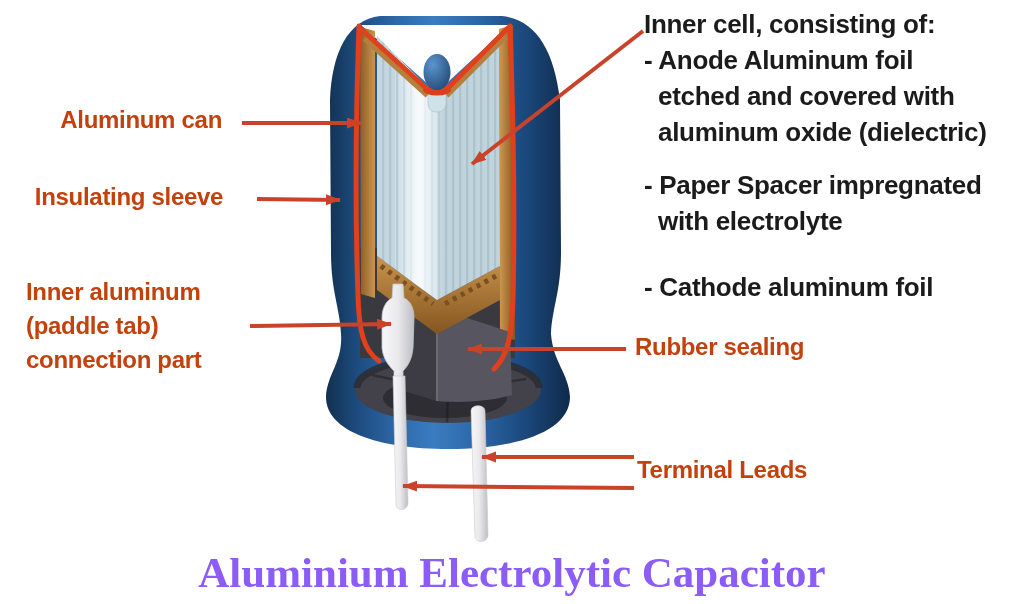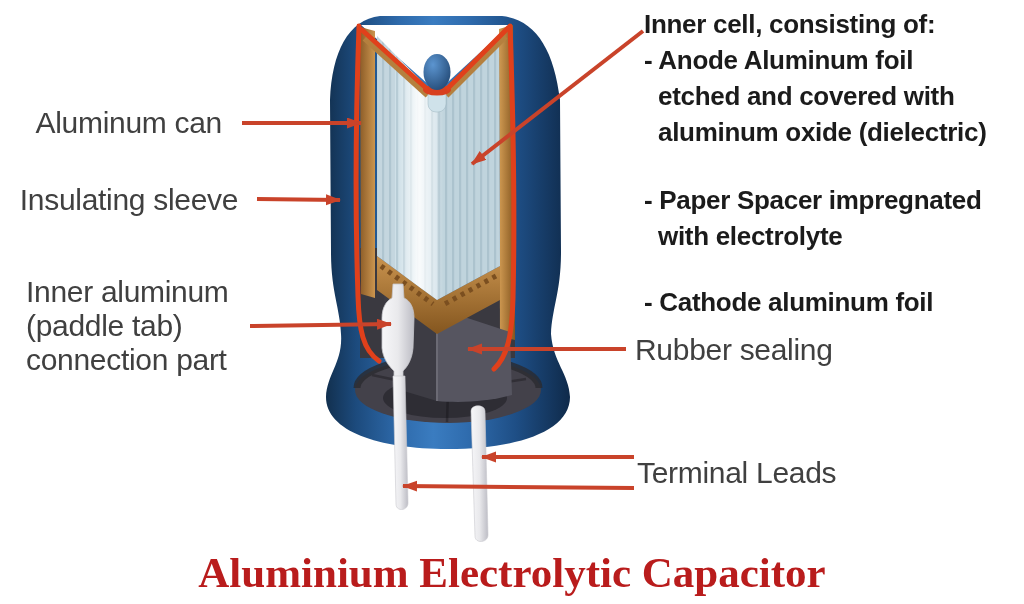"Aluminum can" .lbl { color: #404040 -> #c2410c; font-size: 30px -> 24px; font-weight: 400 -> 700 }
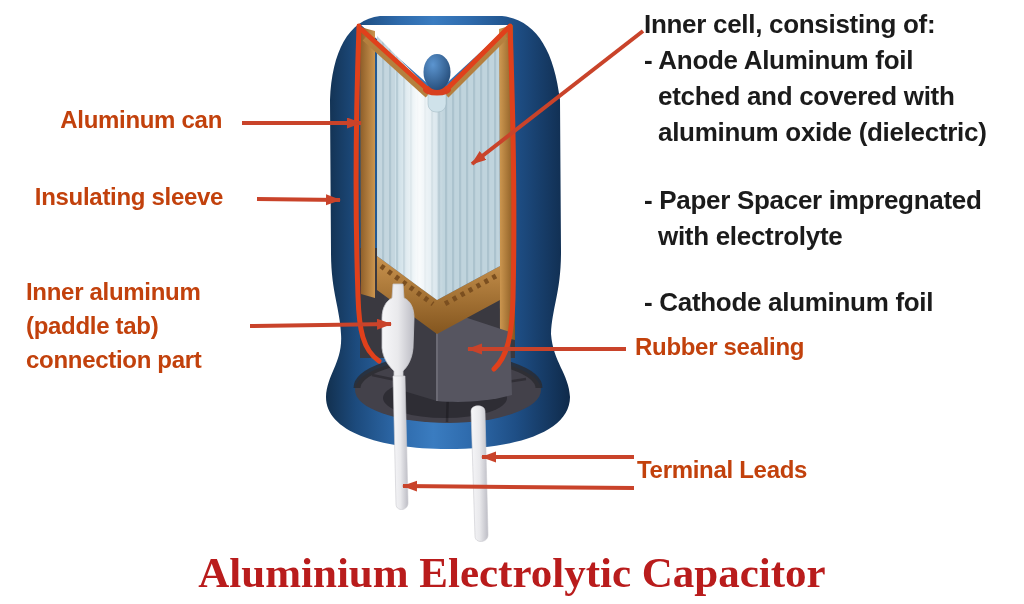"- Paper Spacer impregnated" .wound .gap1 { margin-top: 32px -> 17px }
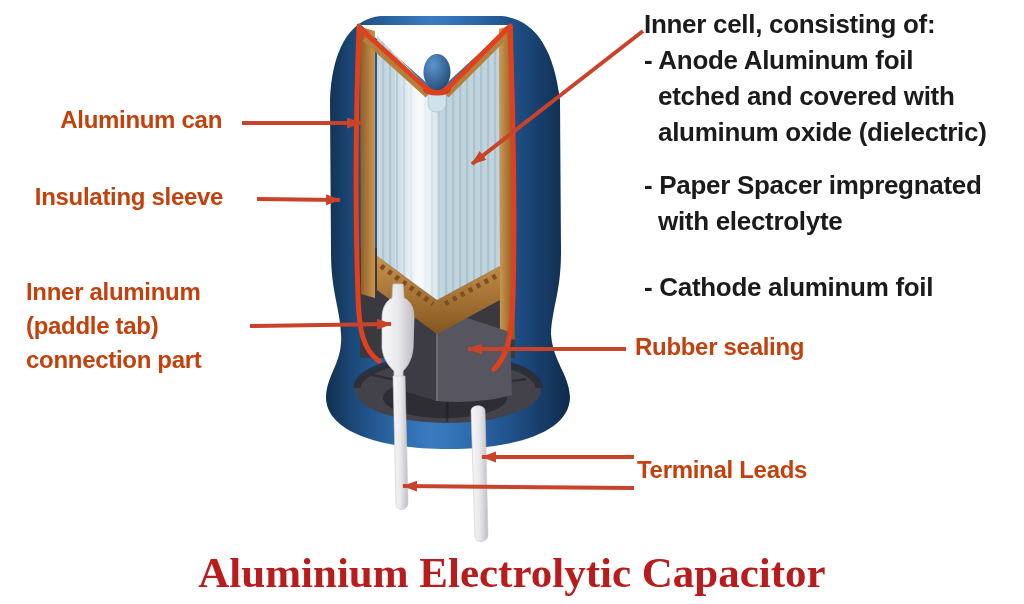"Aluminium Electrolytic Capacitor" .title { color: #b91c1c -> #8b5cf6 }
